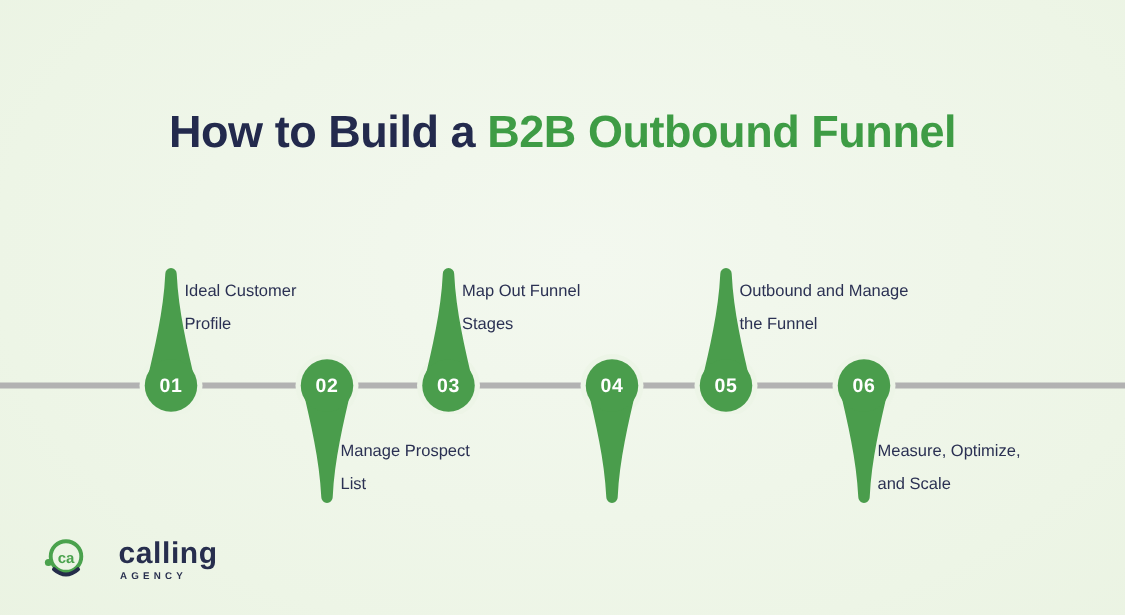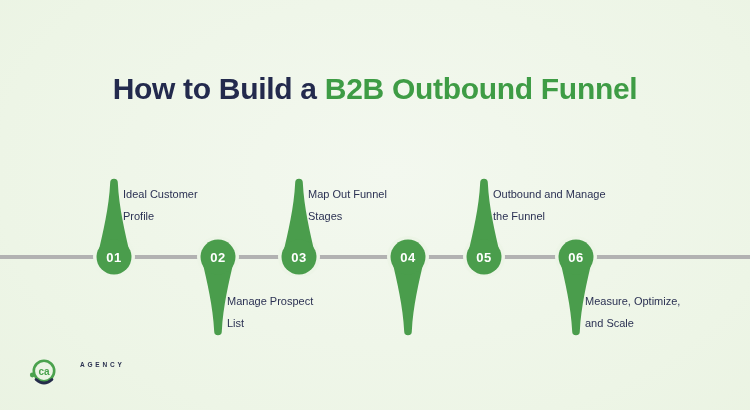"calling" span.logo-name { html: none -> <span>calling</span> }
